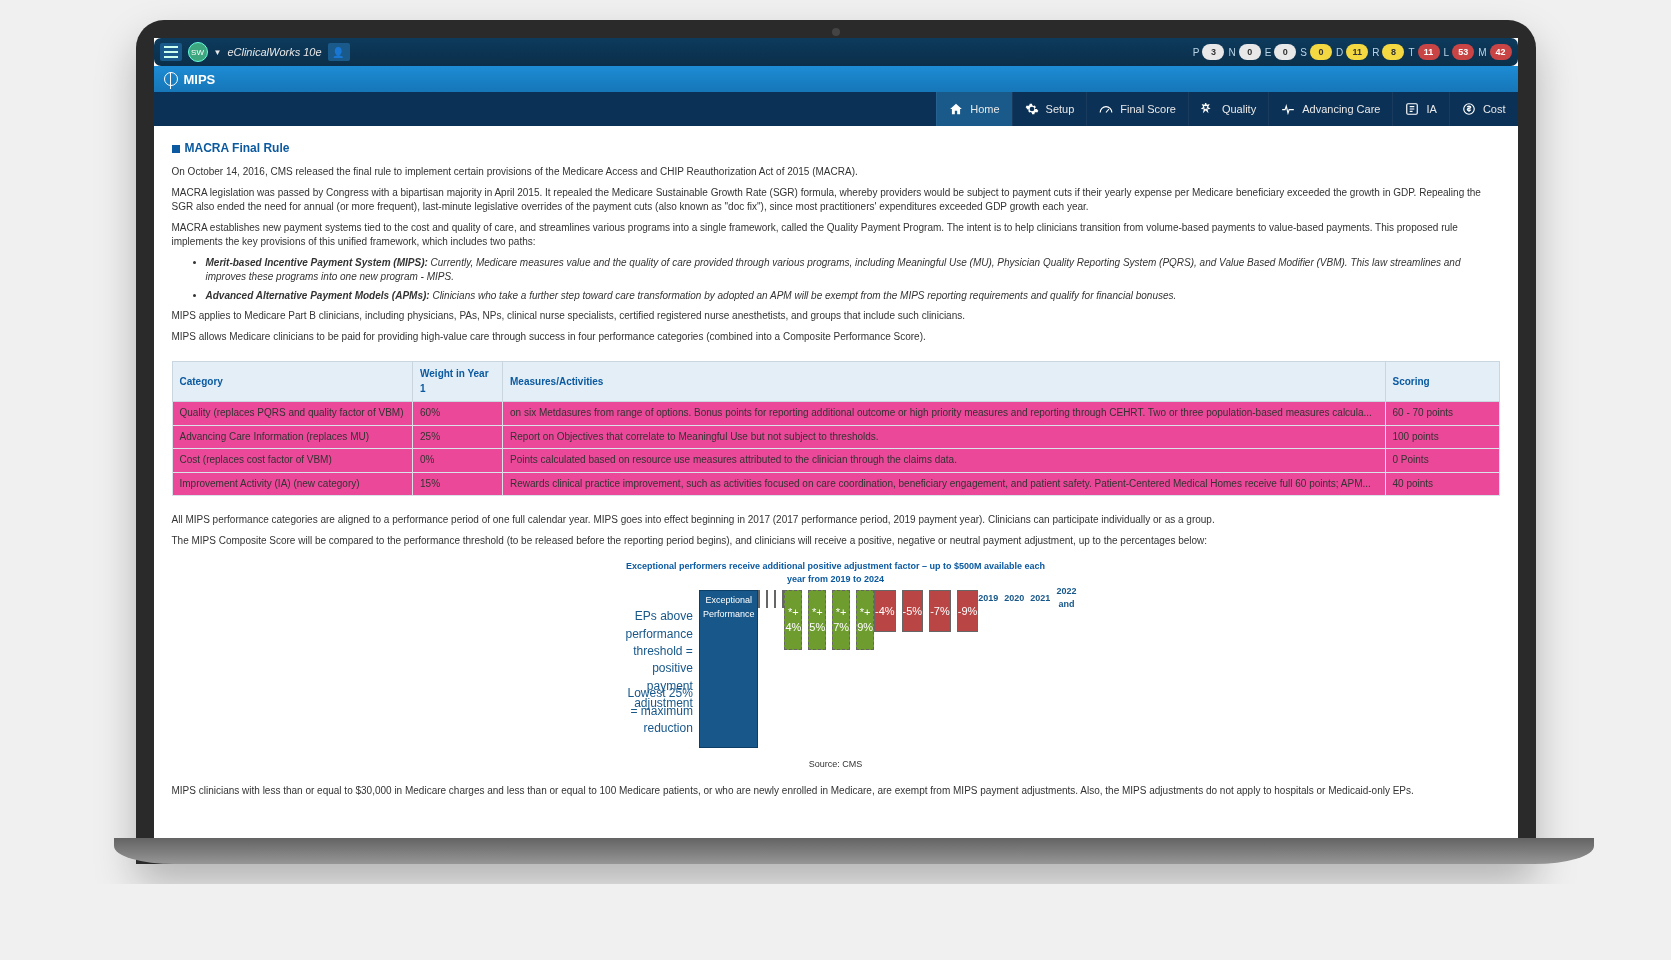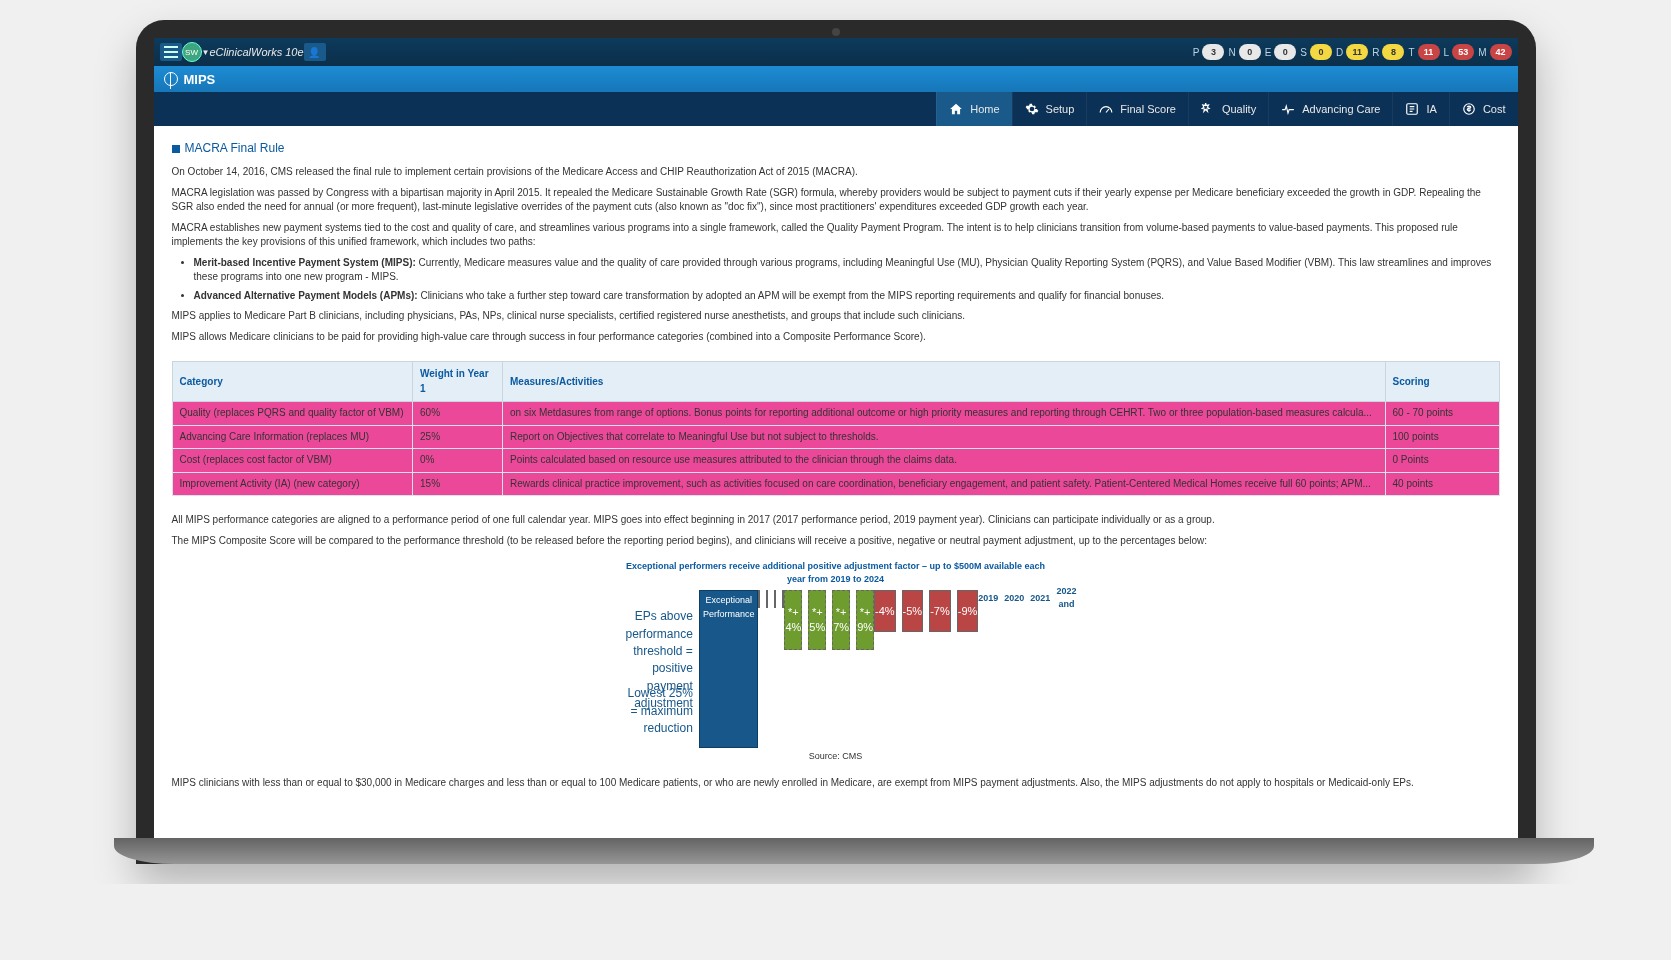"SW" .topbar { border-radius: none -> 7px; gap: 0 -> 6px }
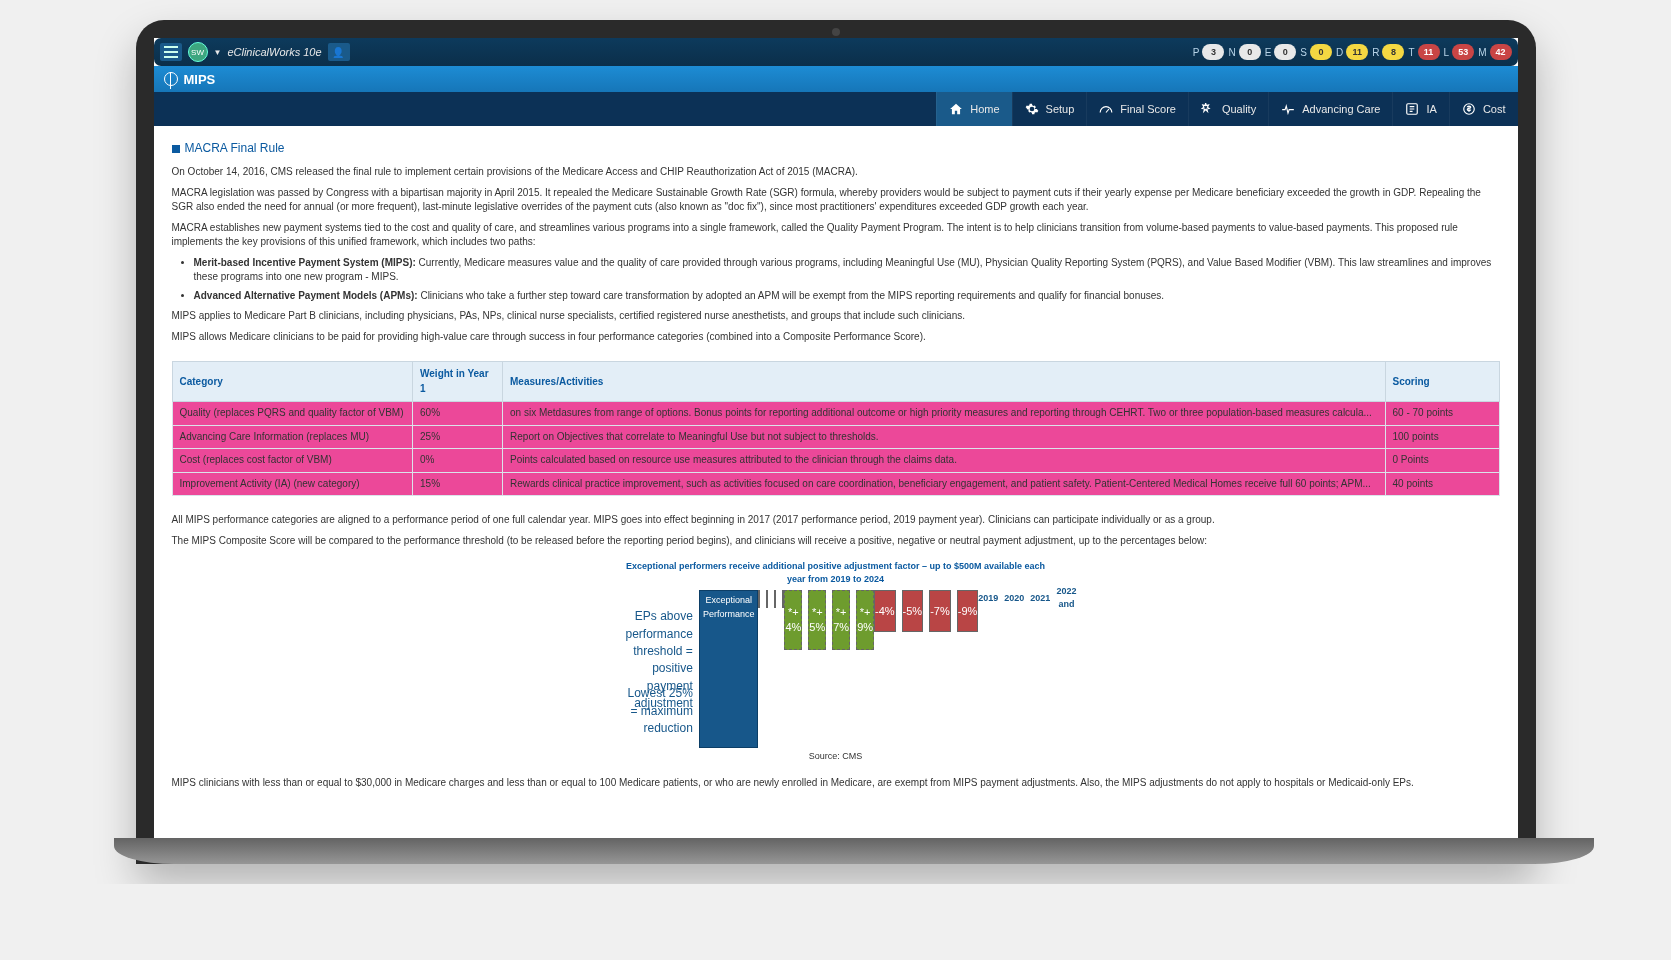"MACRA Final Rule" .section-title { font-weight: normal -> bold }
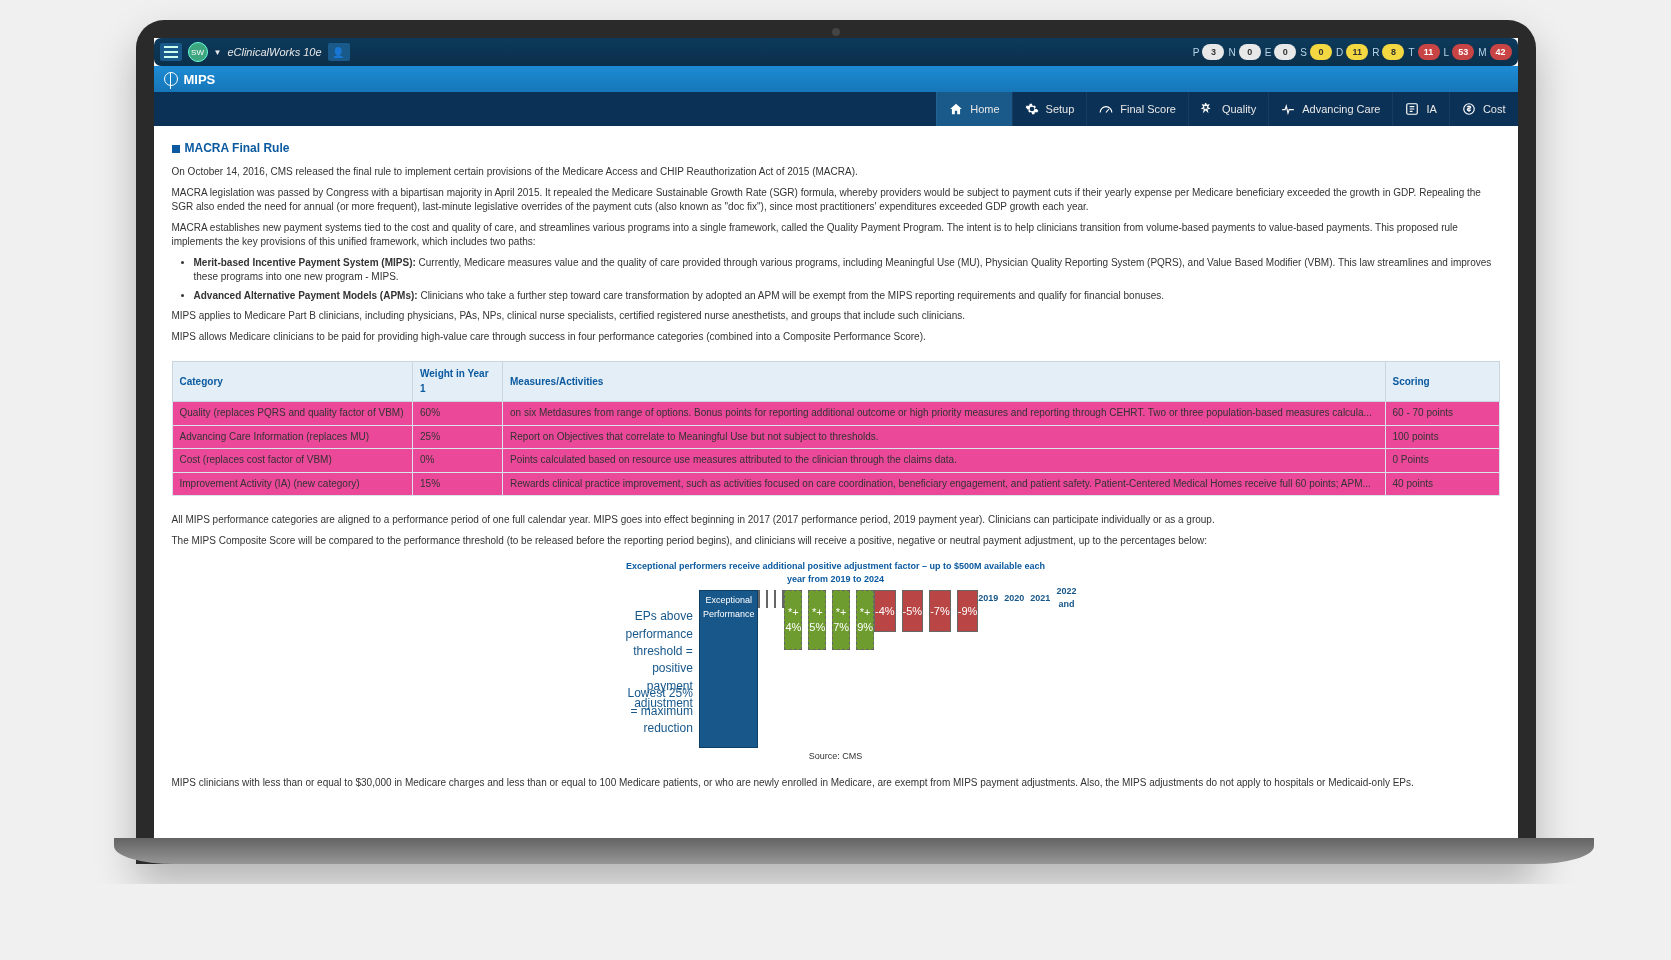"Merit-based Incentive Payment System" .content li { font-style: none -> italic; margin: 4px 0 -> 4px 12px }
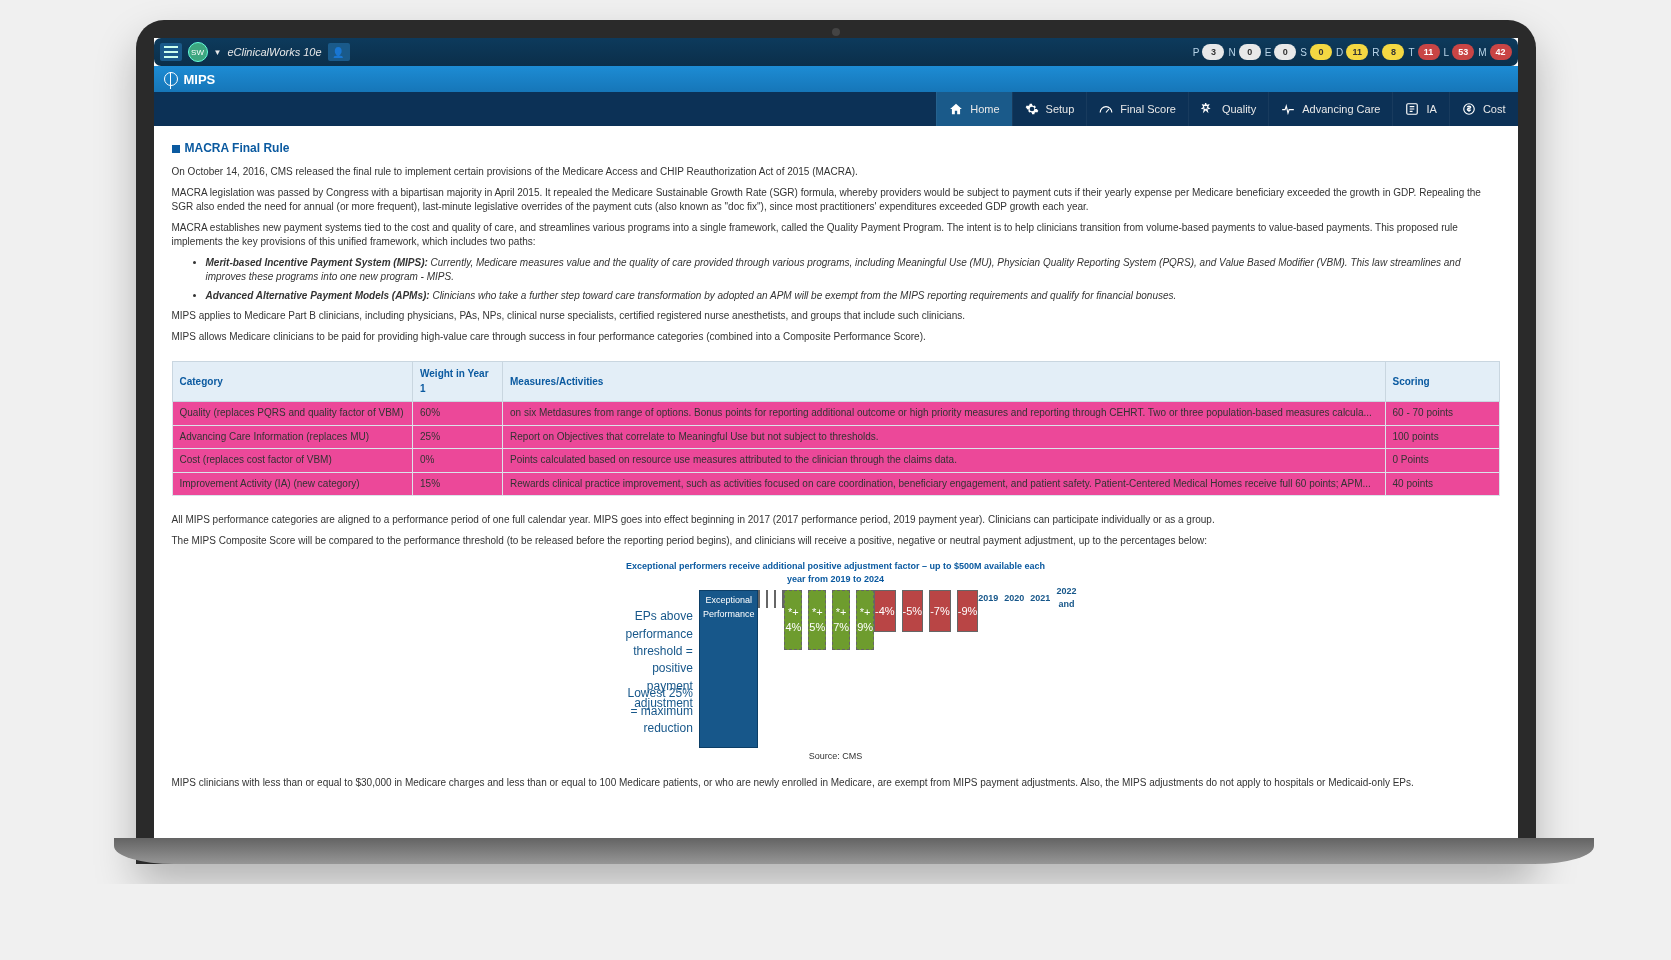"Source: CMS" .source { margin-top: 2px -> 10px }
